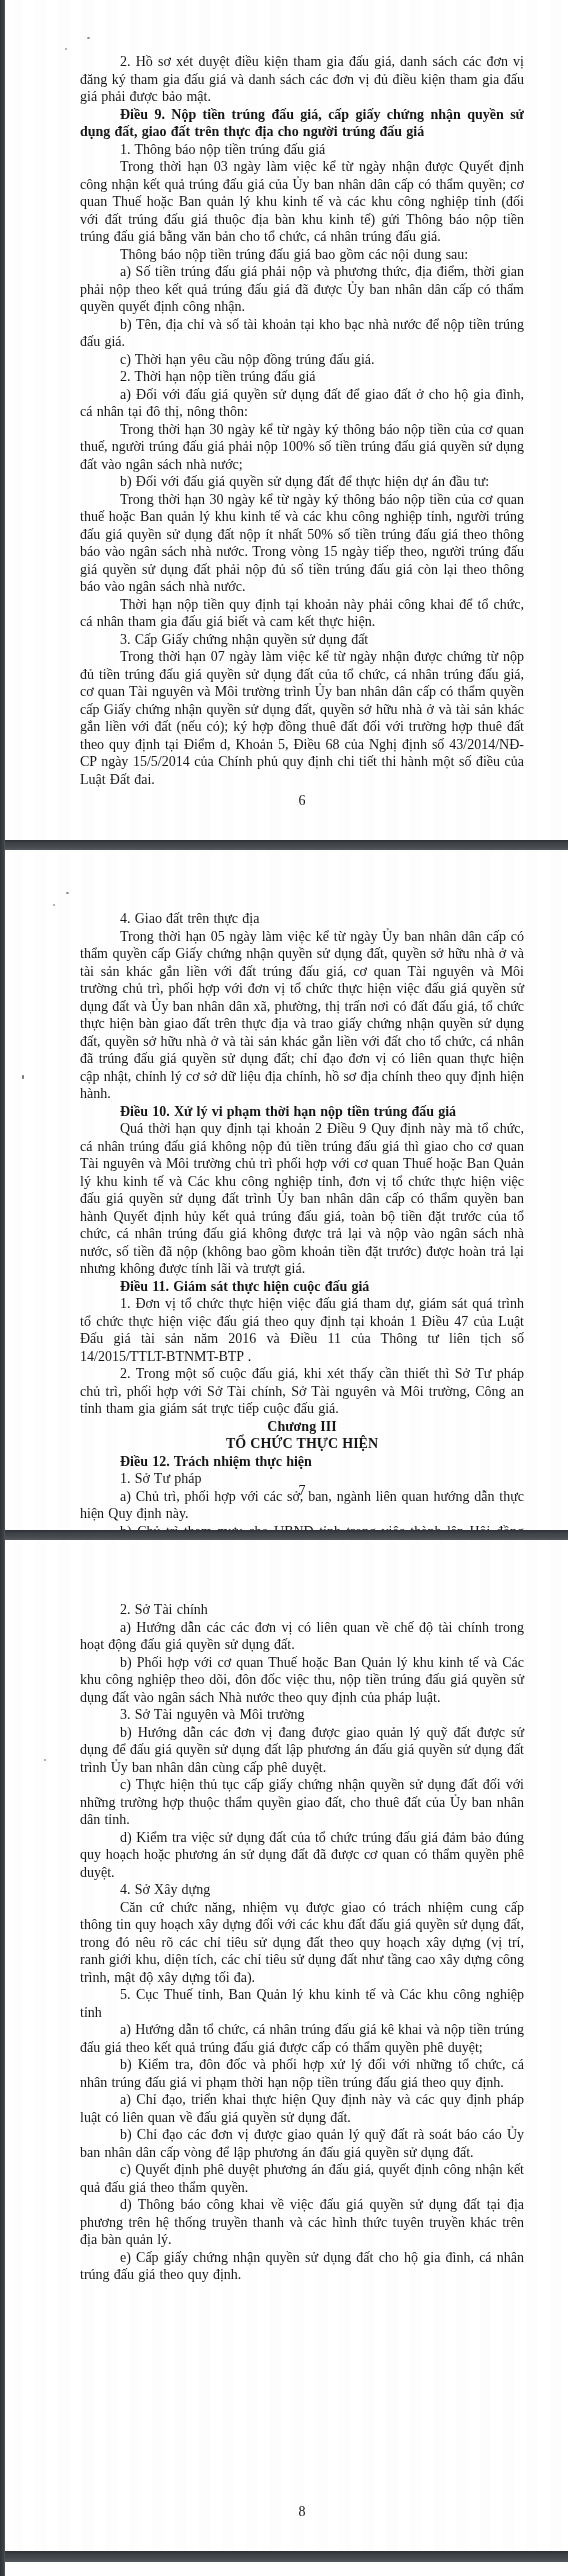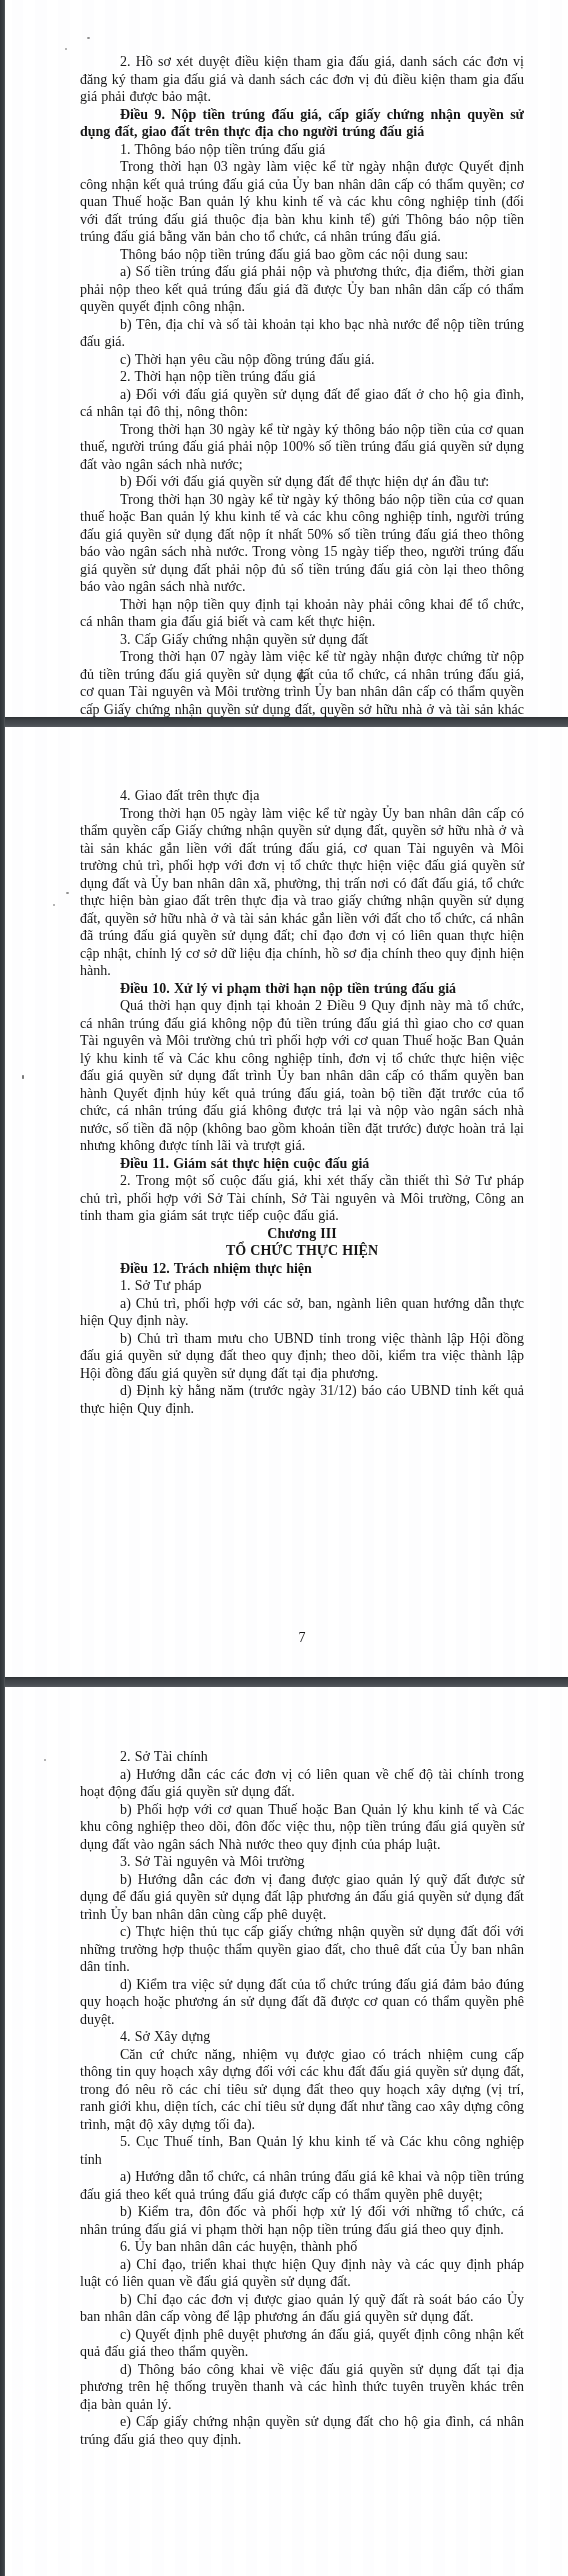"2. Hồ sơ xét duyệt" .page-6 { height: 717px -> 840px }
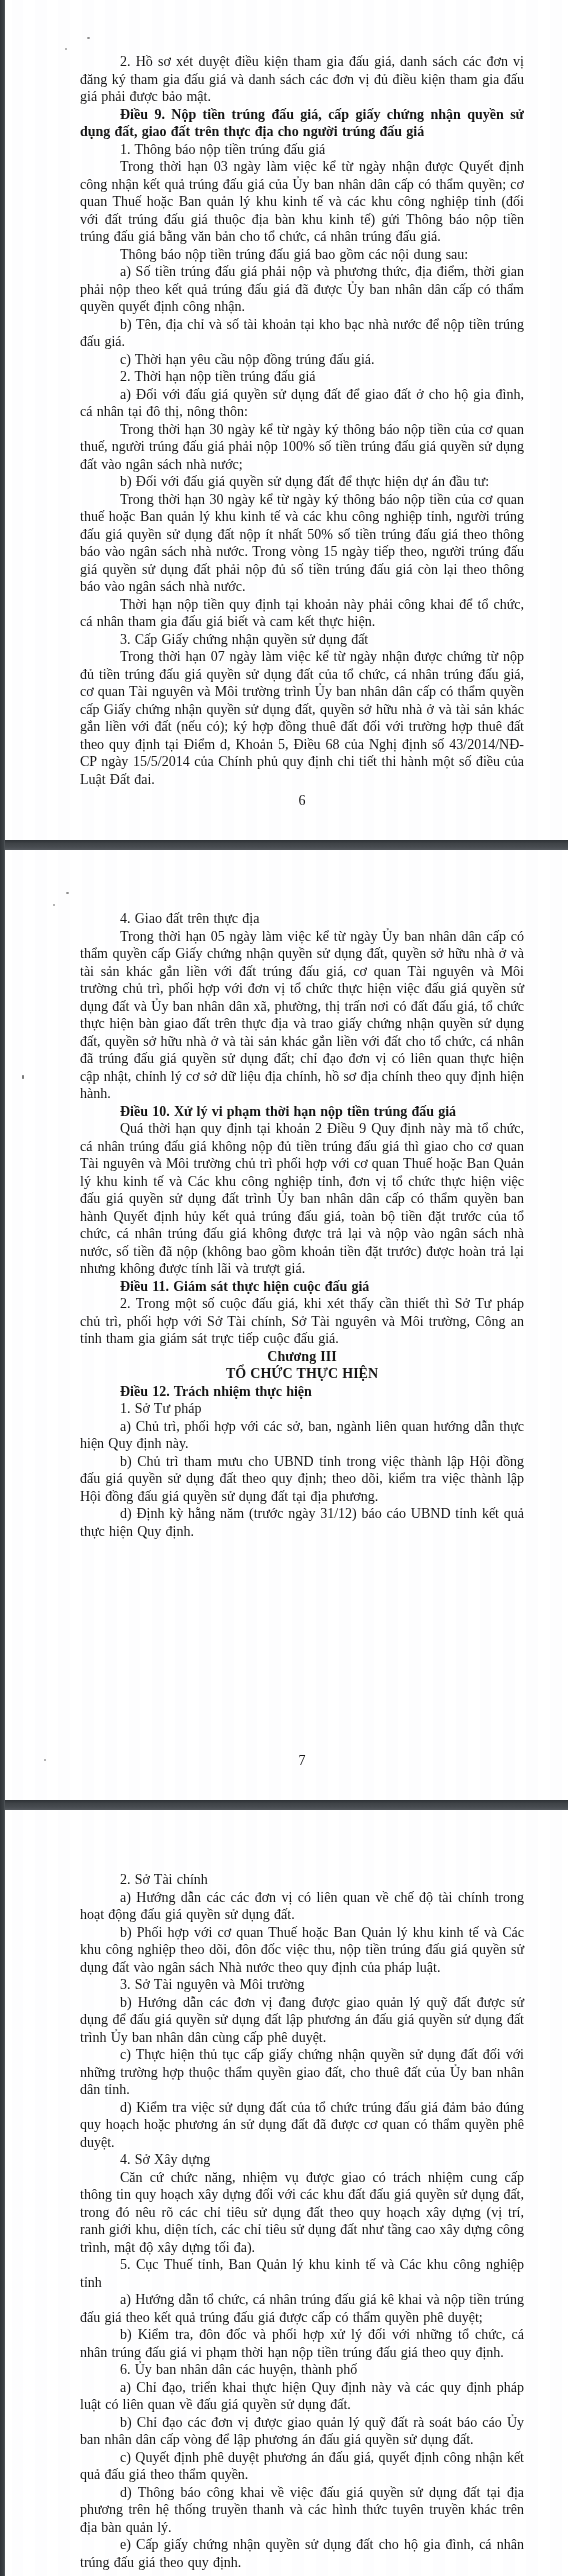"4. Giao đất trên thực" .page-7 { height: 950px -> 680px }
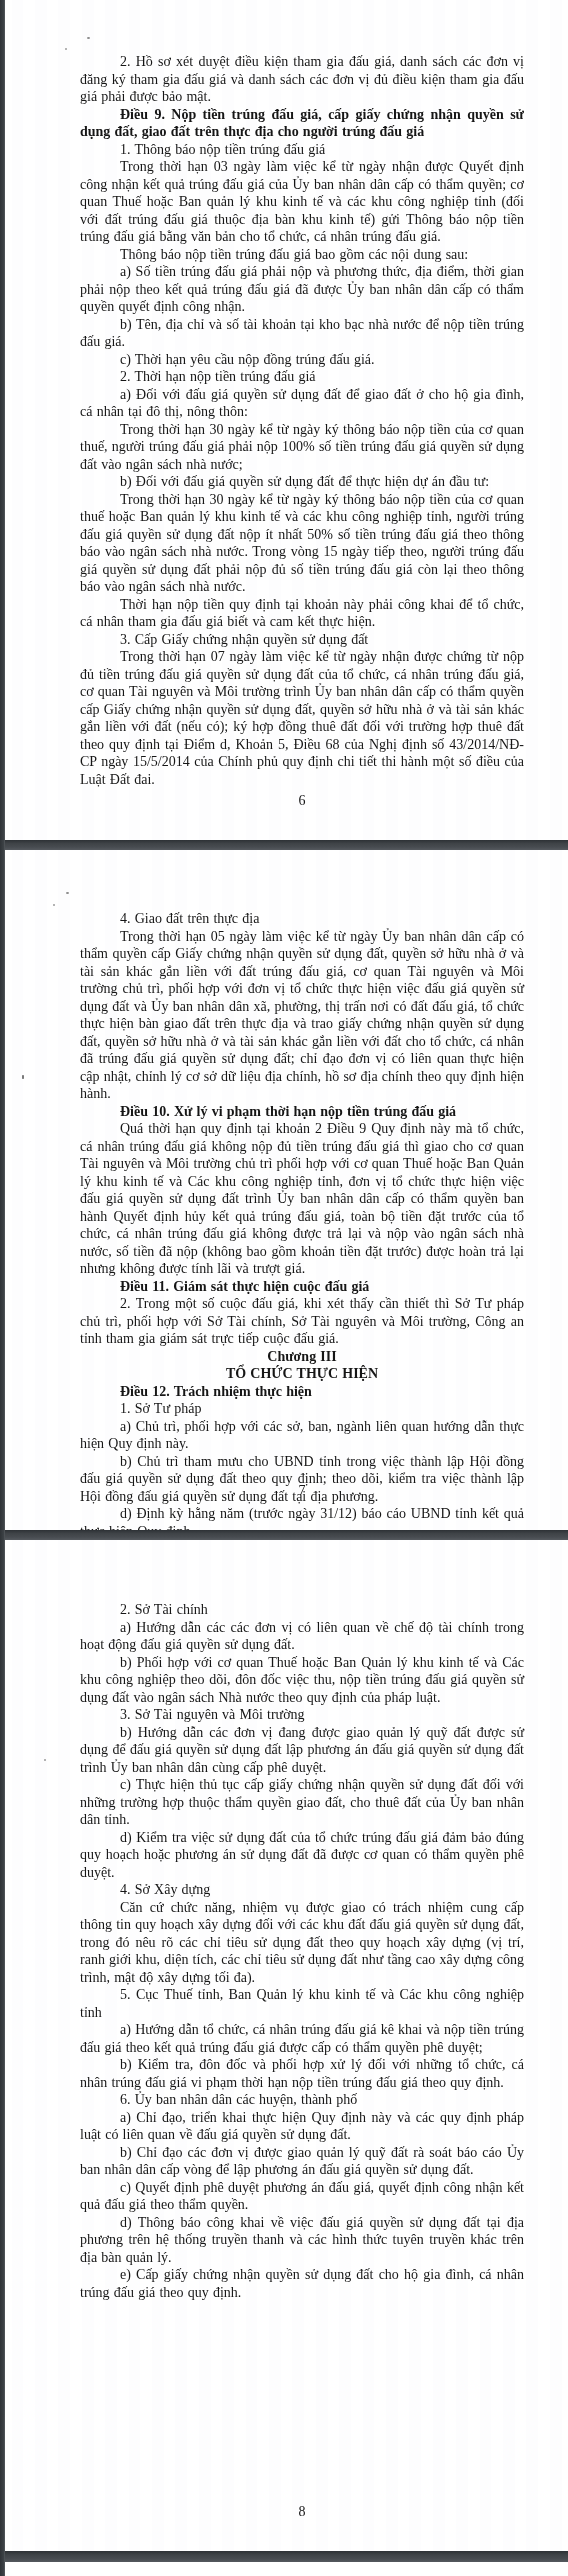"1. Đơn vị tổ chức" p.para { html: none -> <p>1. Đơn vị tổ chức thực hiện việc đấu giá tham dự, giám sát quá trình tổ chức thực hiện việc đấu giá theo quy định tại khoản 1 Điều 47 của Luật Đấu giá tài sản năm 2016 và Điều 11 của Thông tư liên tịch số 14/2015/TTLT-BTNMT-BTP .</p> }
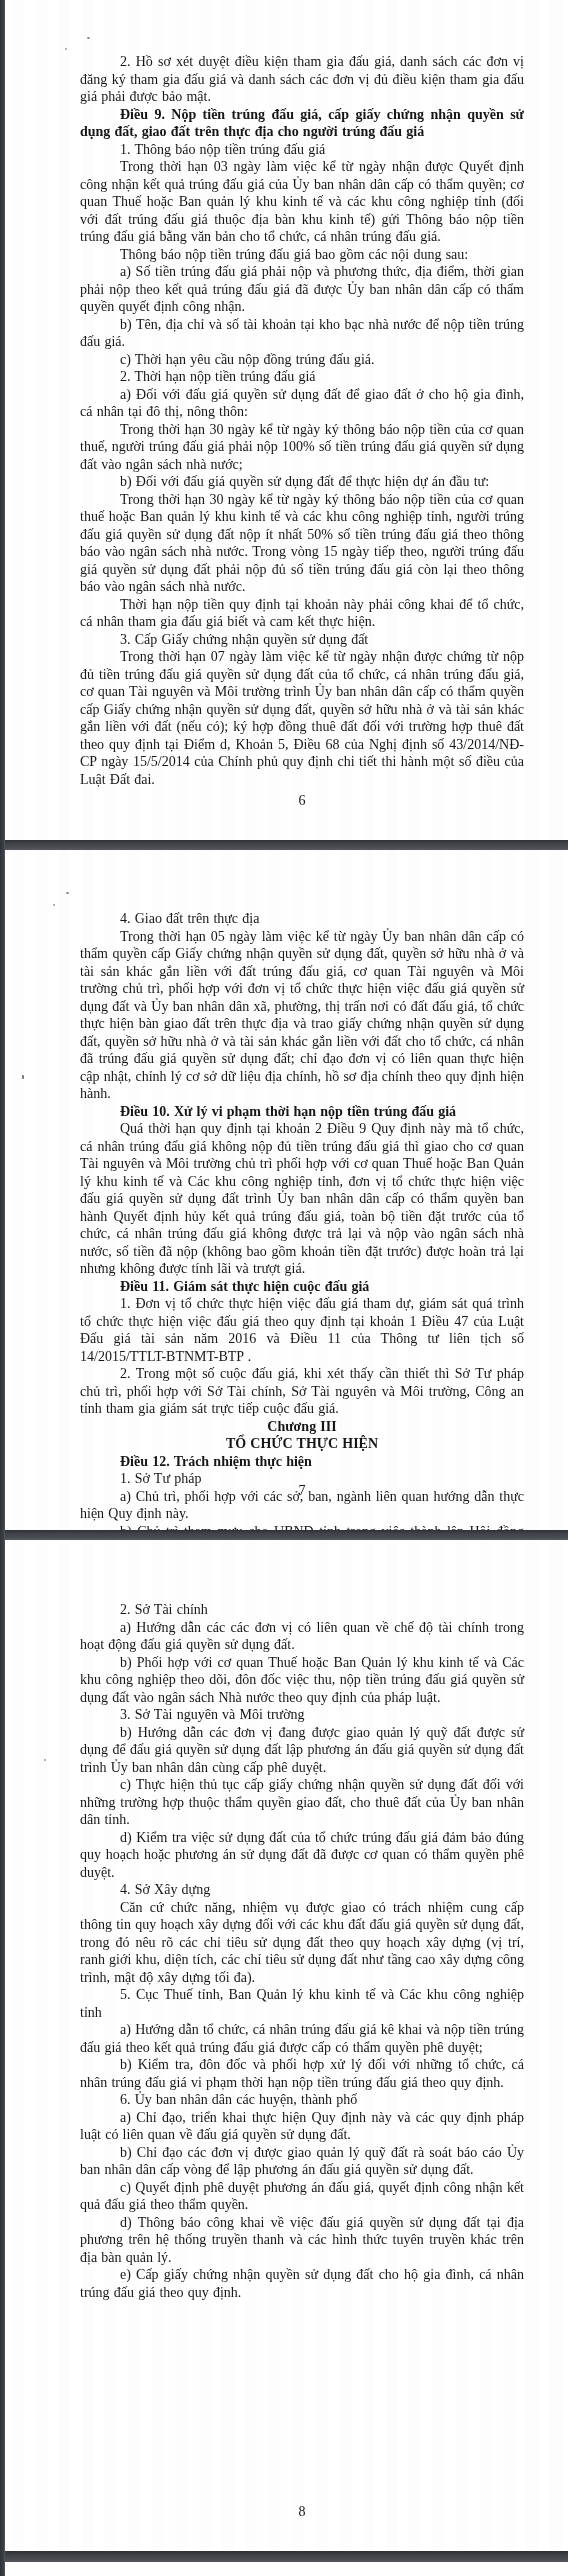"6. Ủy ban nhân dân" p.para { html: <p>6. Ủy ban nhân dân các huyện, thành phố</p> -> none }
